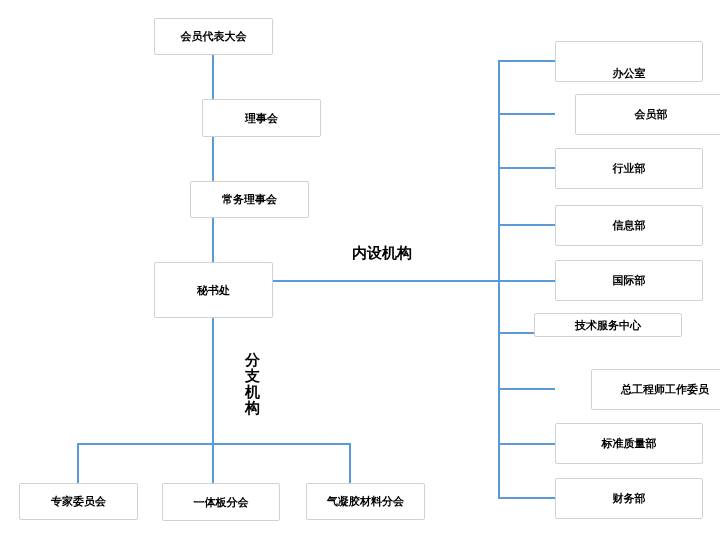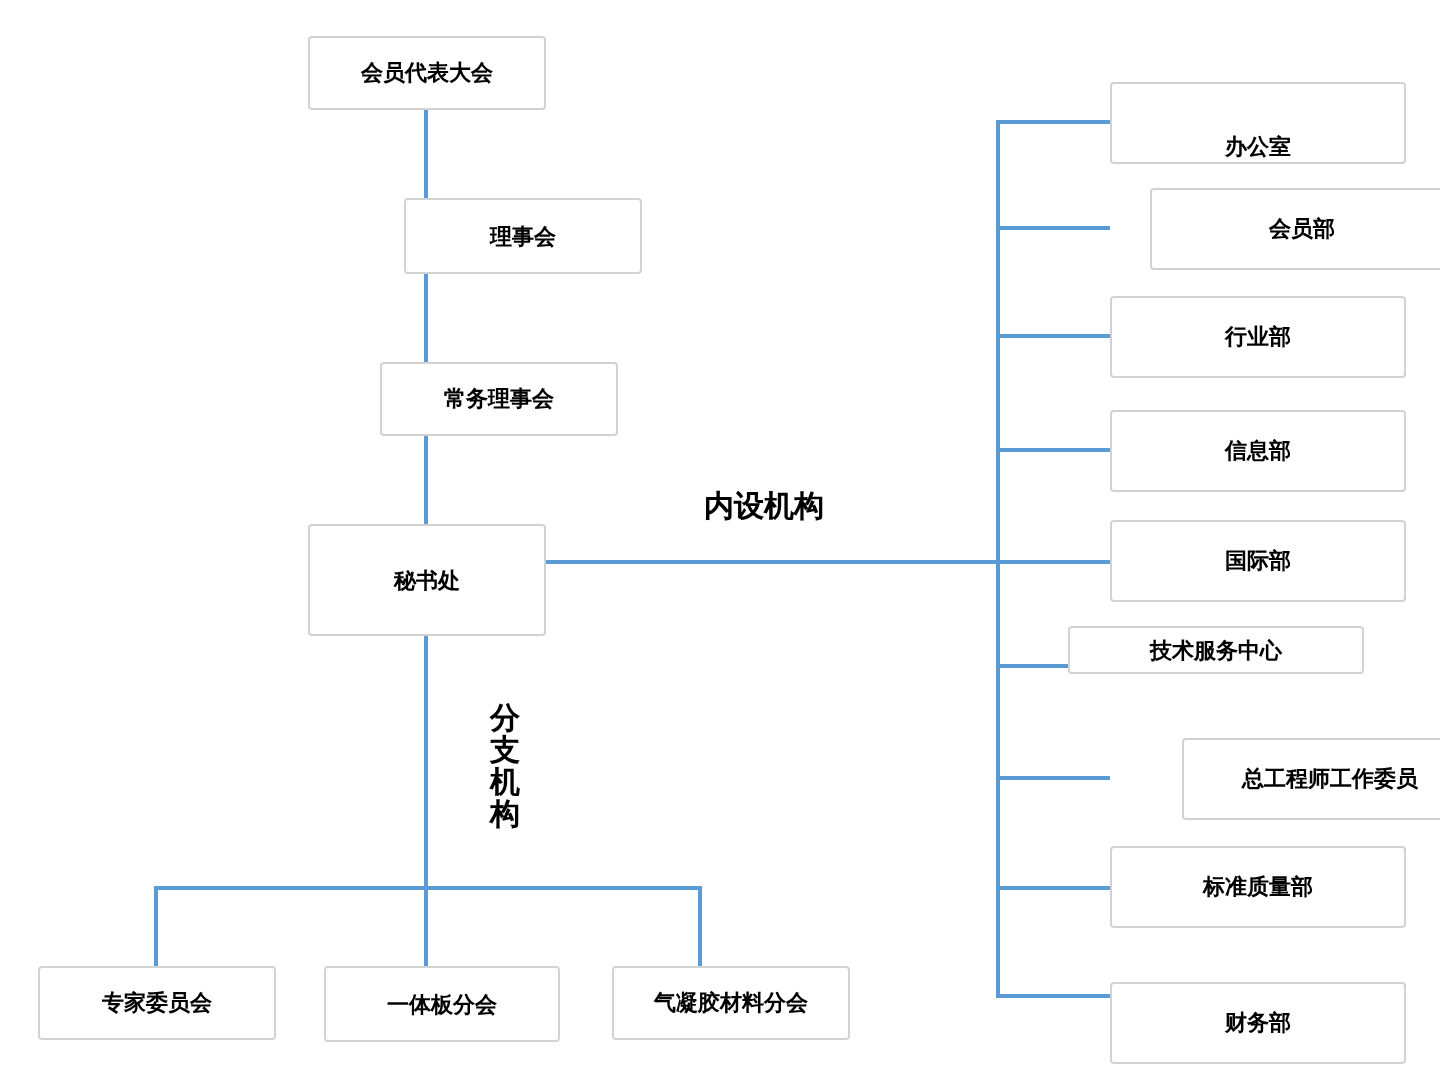"财务部" div.box { margin-top: 13px -> none }
